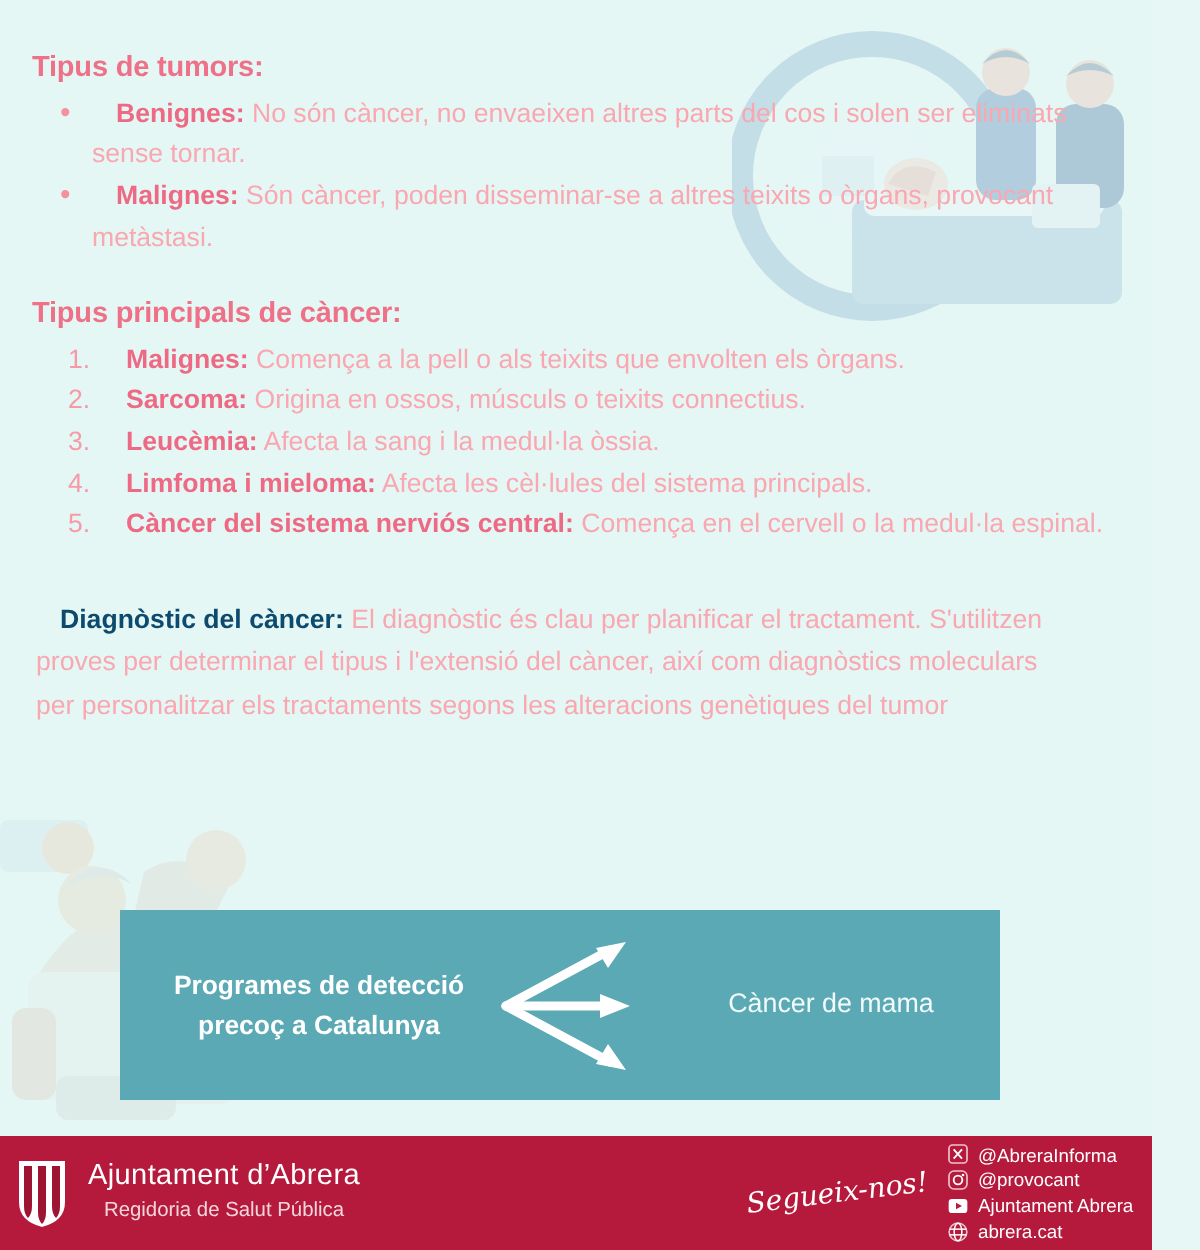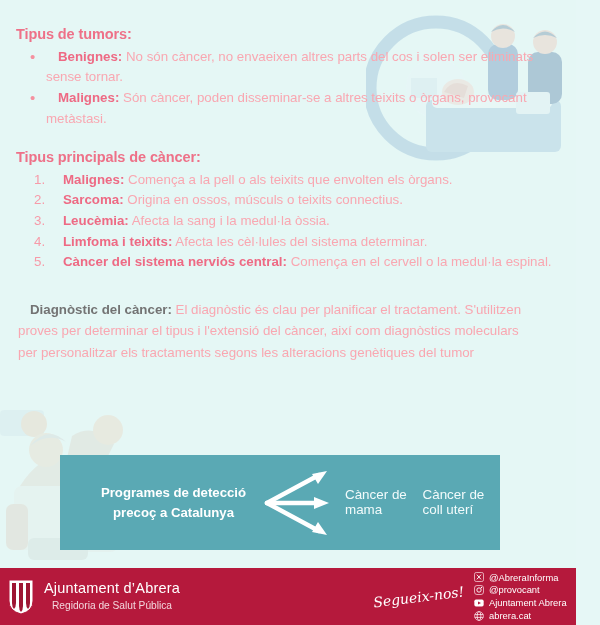"Limfoma i teixits:" span.term { text: teixits -> mieloma }
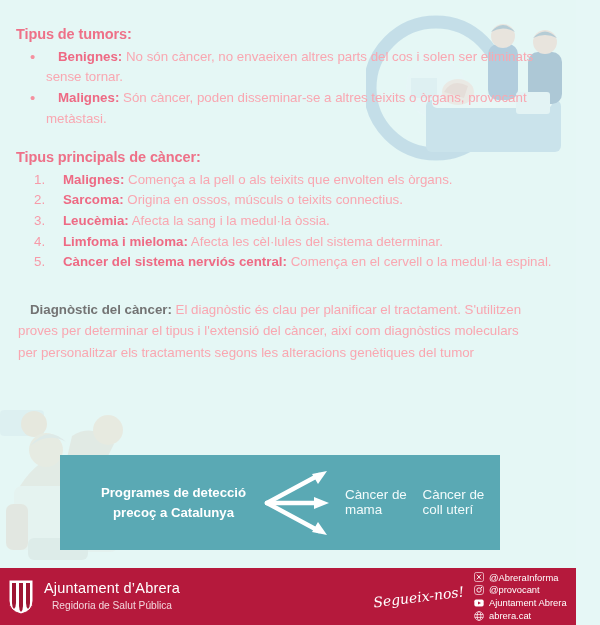"Afecta les cèl·lules del sistema" span.rest { text: determinar -> principals }
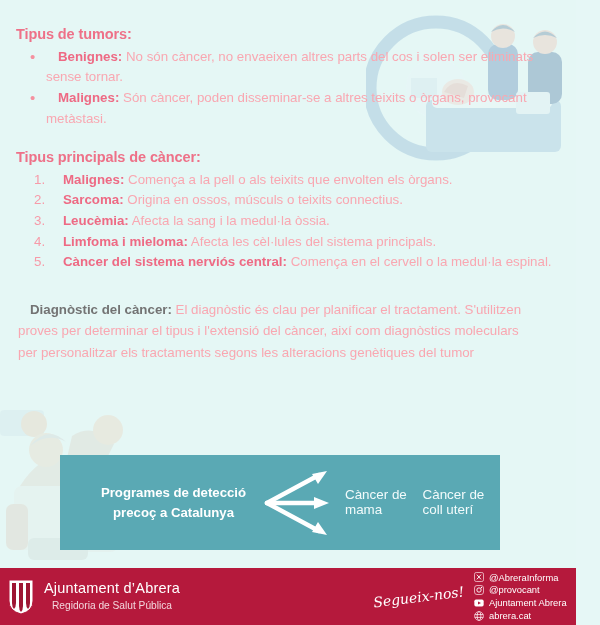"Diagnòstic del càncer:" .para .term { color: #737373 -> #0c4a6e }
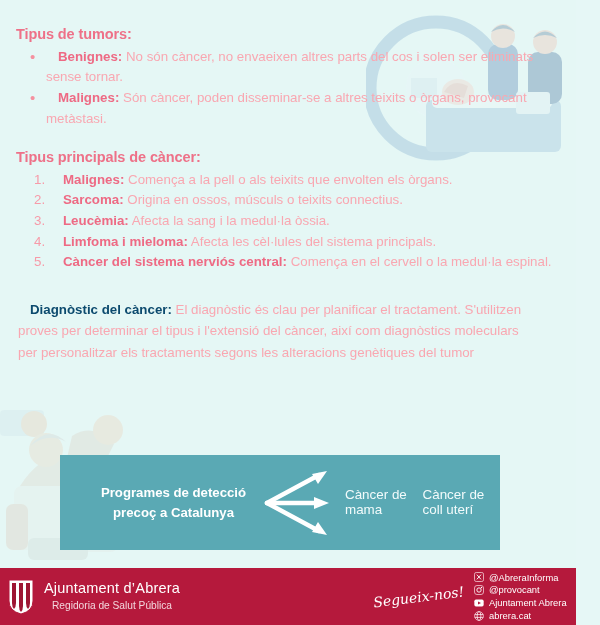"Programes de detecció precoç a" #programs-title { padding-left: 26px -> 12px }
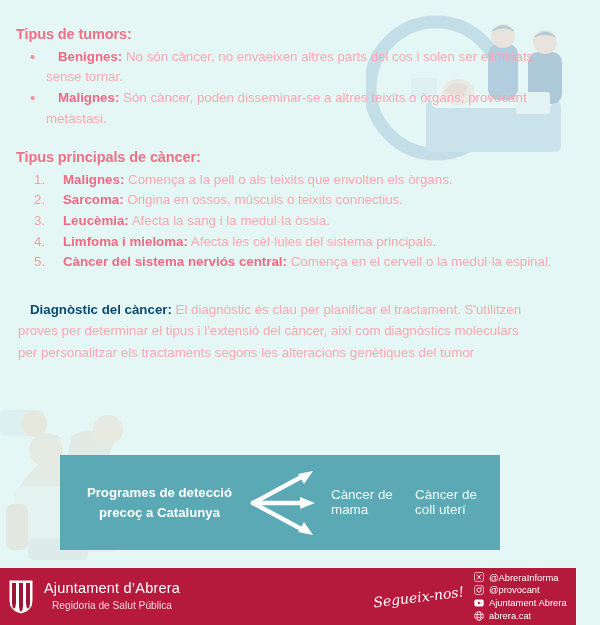"Càncer de coll uterí" div.prog-item { html: <div>Càncer de coll uterí</div> -> none }
